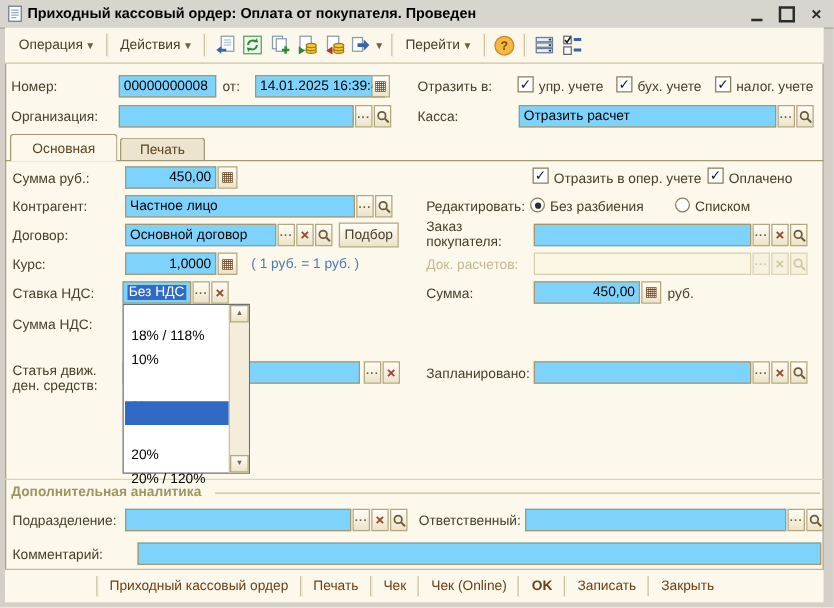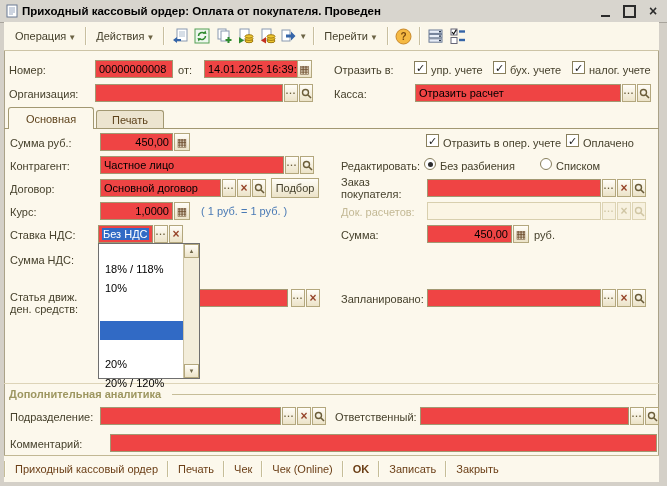"00000000008" .fld { background: #ef4444 -> #7dd3fc }
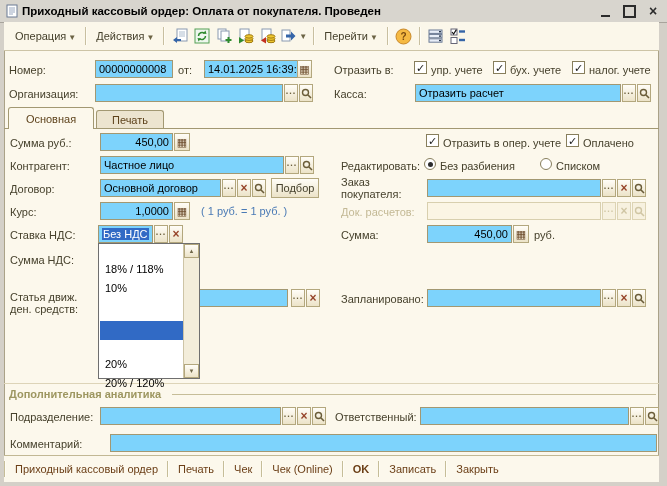"Приходный кассовый ордер" .footer { justify-content: flex-start -> center }
